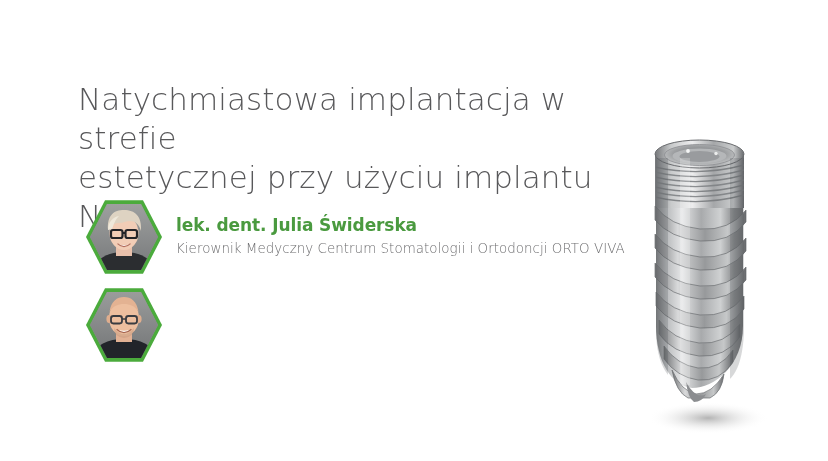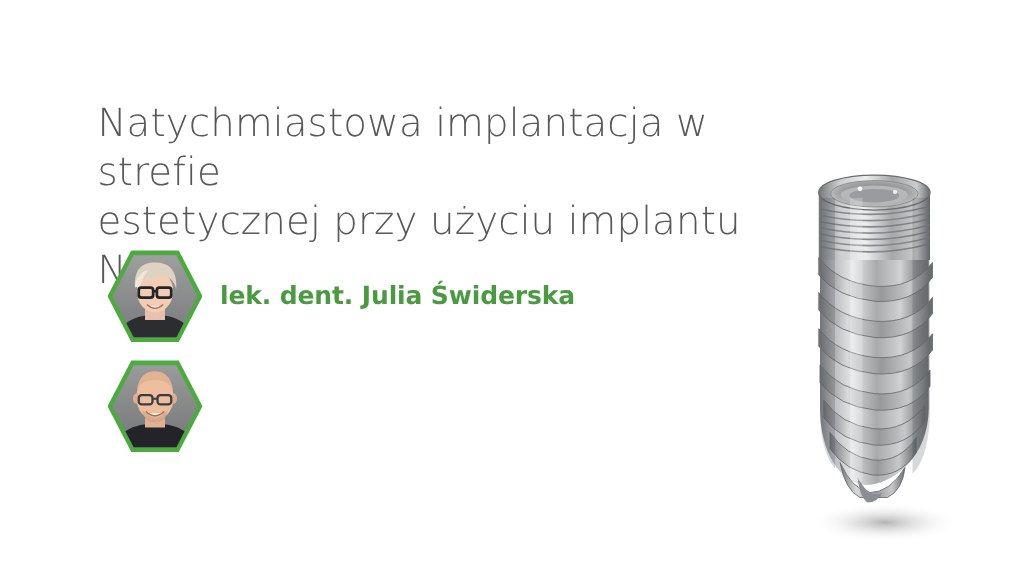"lek. dent. Julia Świderska" .speaker-name { font-size: 20px -> 17px }
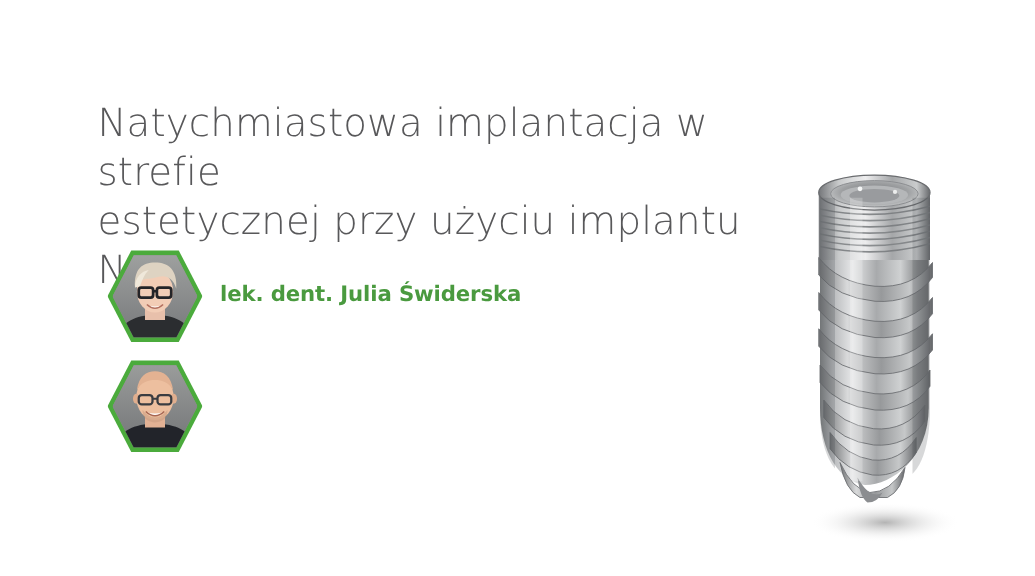"Kierownik Medyczny Centrum Stomatologii" div.speaker-role { html: none -> <div>Kierownik Medyczny Centrum Stomatologii i Ortodoncji ORTO VIVA</div> }
